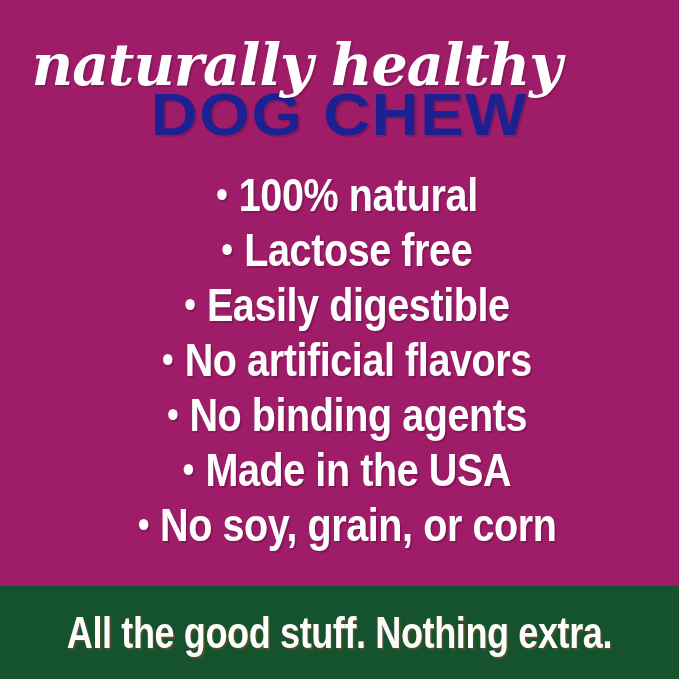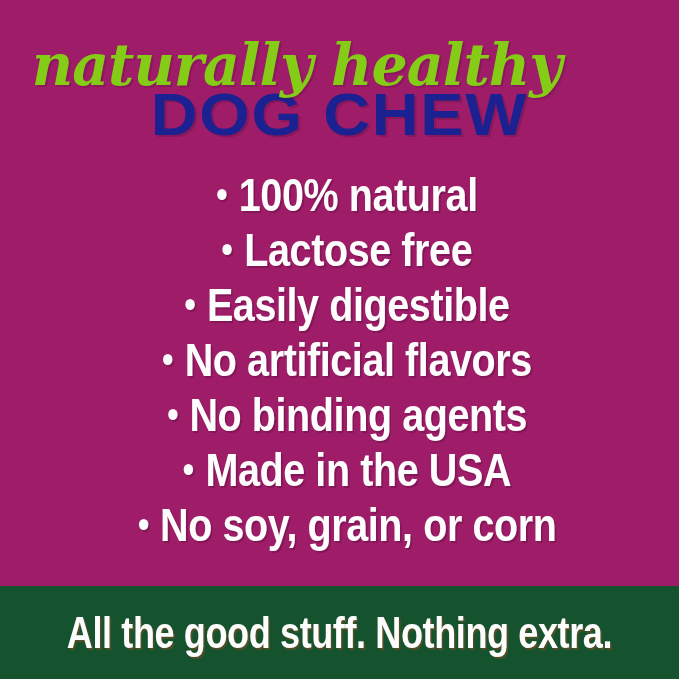"naturally healthy" .script-title { color: #84cc16 -> #ffffff }
